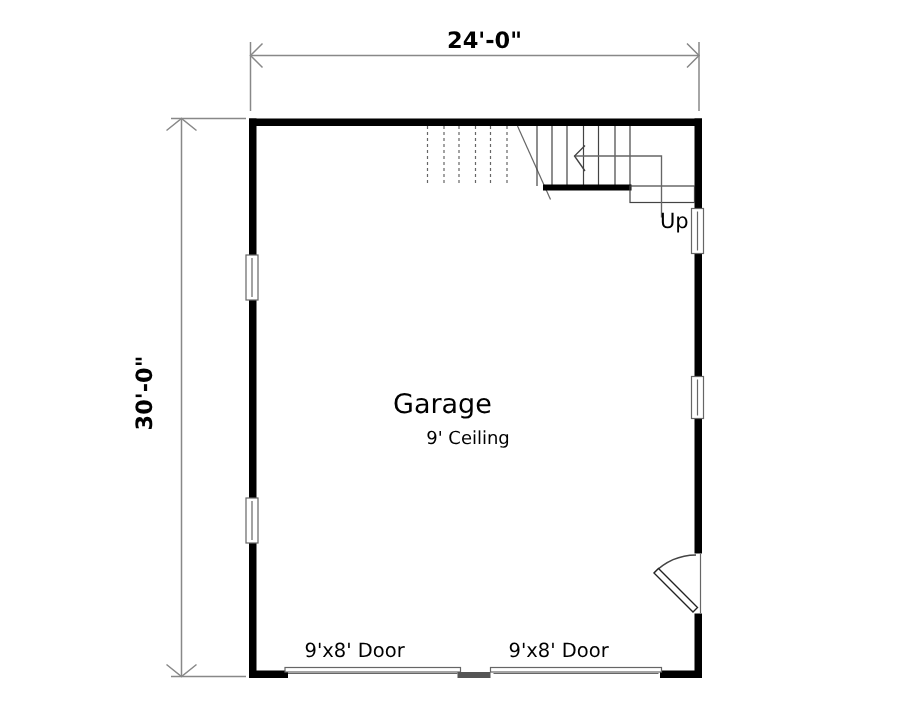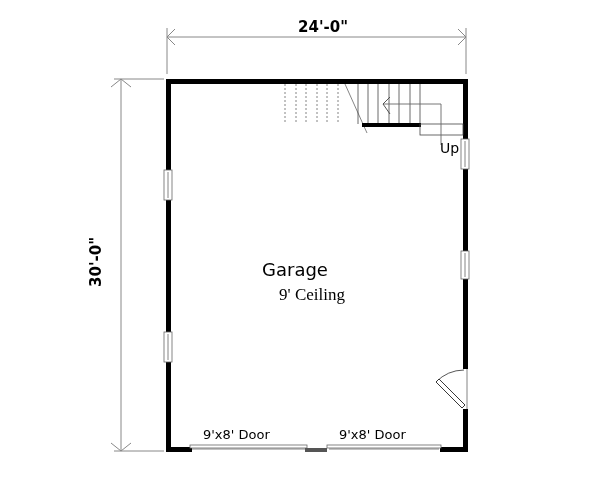"9' Ceiling" .room-sub { font-family: Liberation Serif, serif -> none; font-size: 17px -> 12px }
